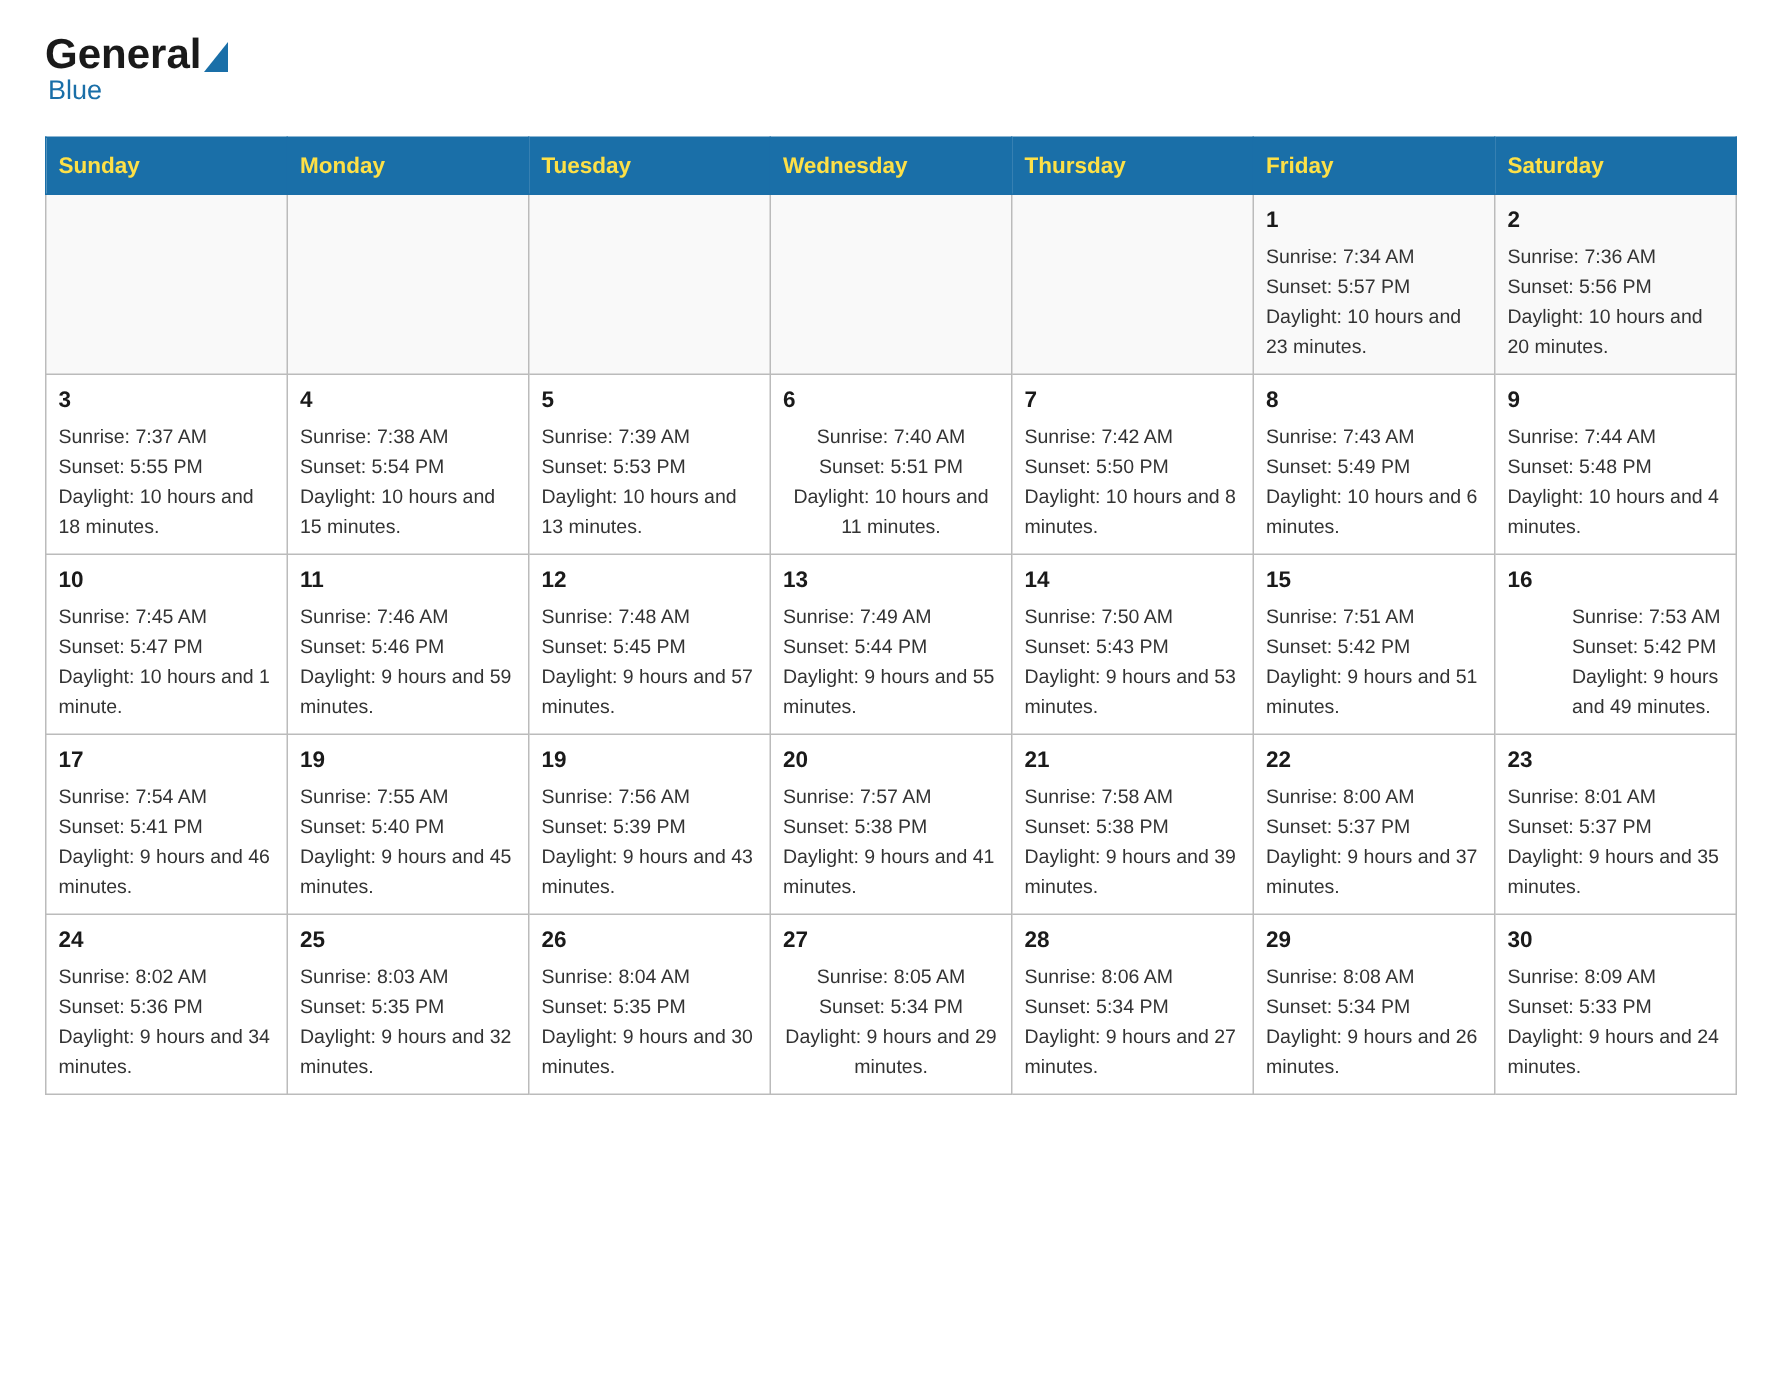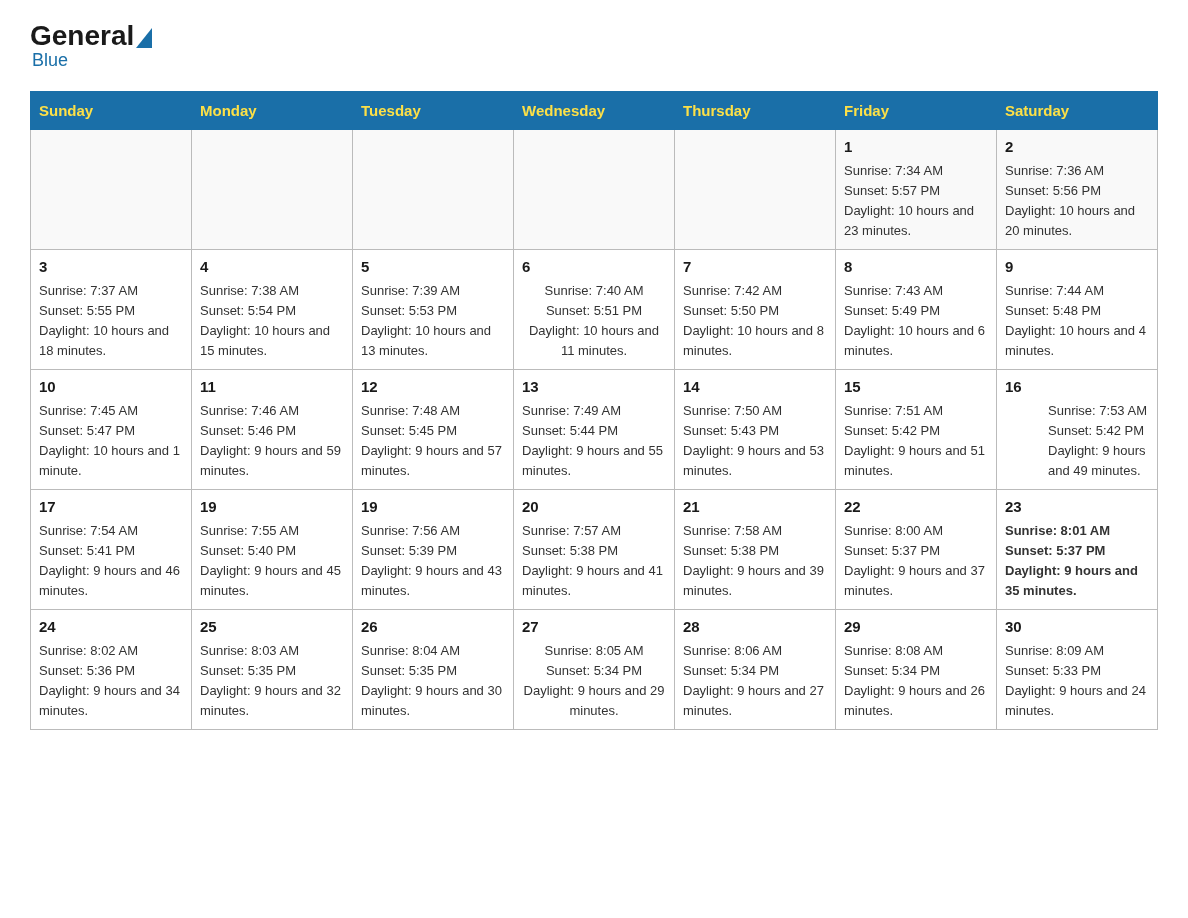"Sunrise: 8:01 AM" div.day-info { font-weight: bold -> none }
